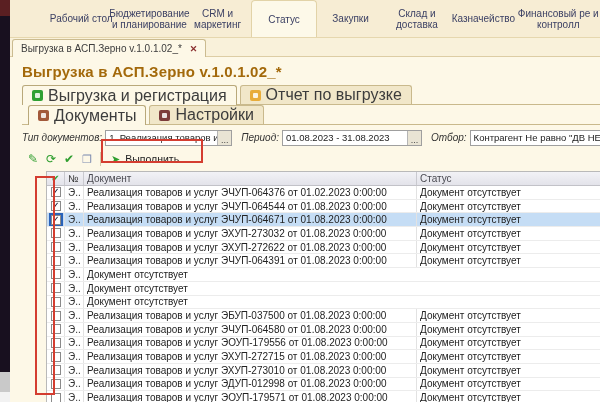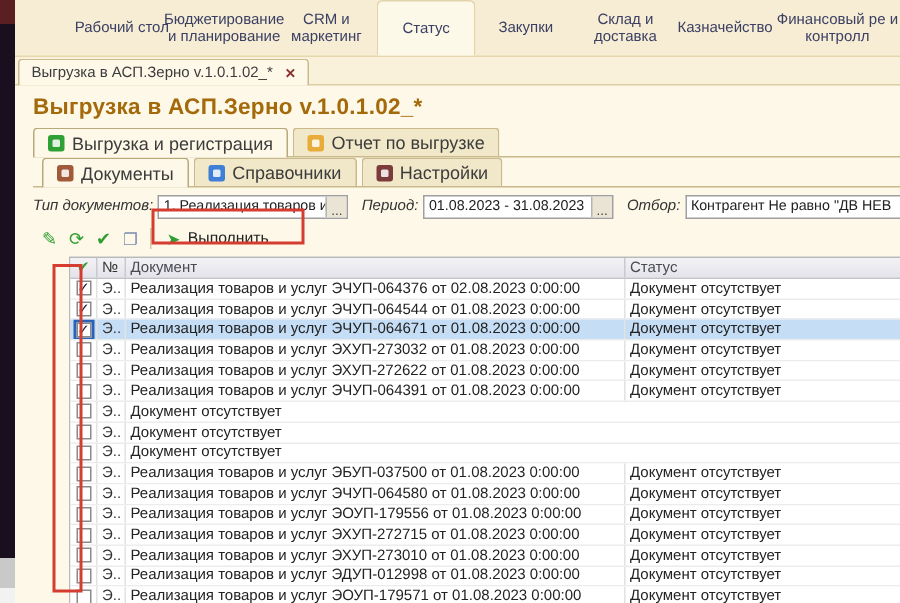"Выгрузка и регистрация" .tab { font-size: 12px -> 16px }
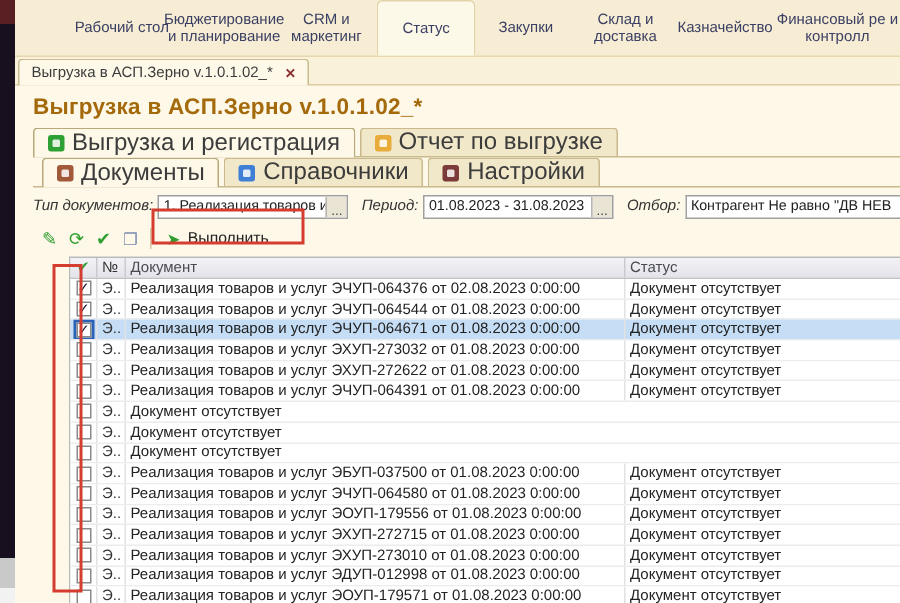"Справочники" div.tab { html: <div> <span></span> <span>Справочники</span> </div> -> none }
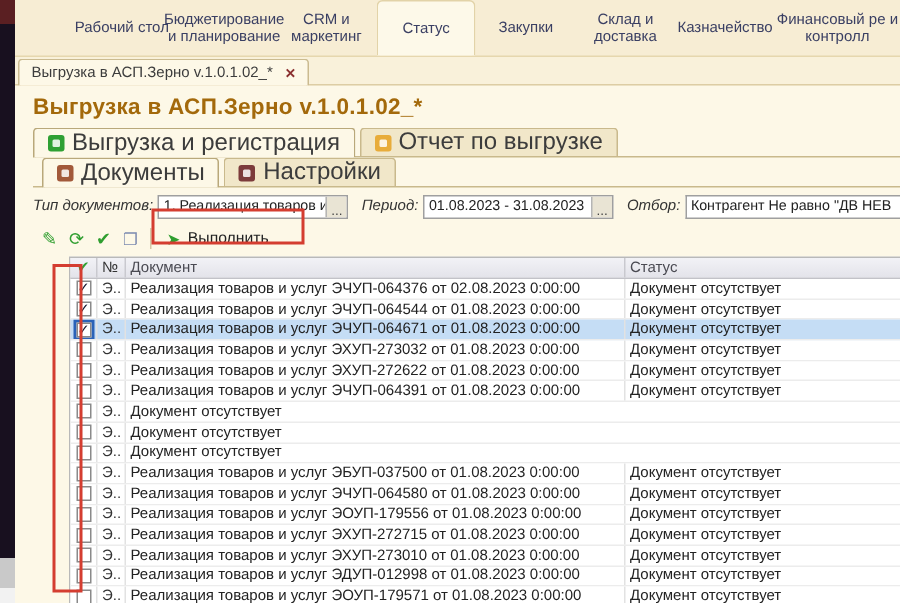"01.08.2023 - 31.08.2023" span.f-field { width: 127px -> 140px }
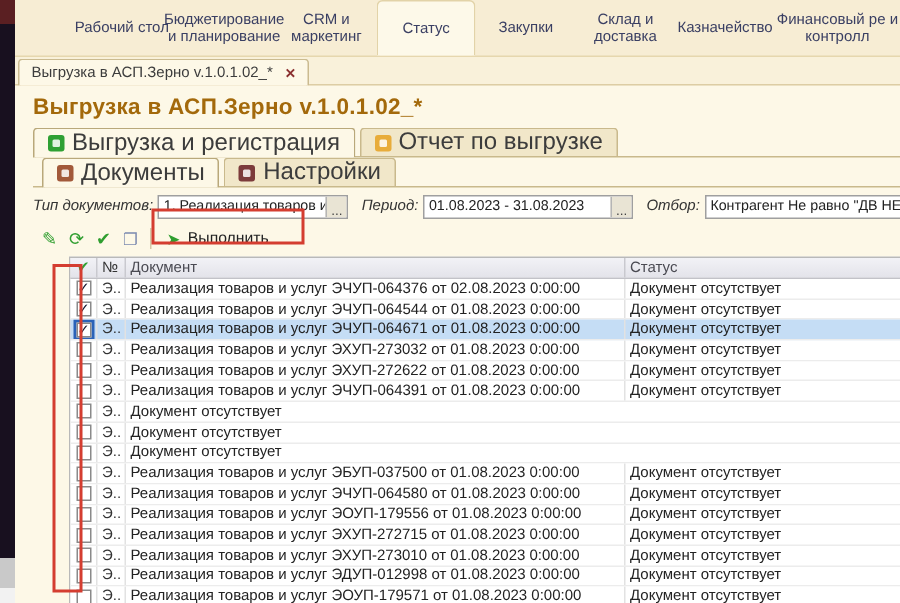"Реализация товаров и услуг ЭЧУП-064376" span.cell { text: 02.08.2023 -> 01.02.2023 }
